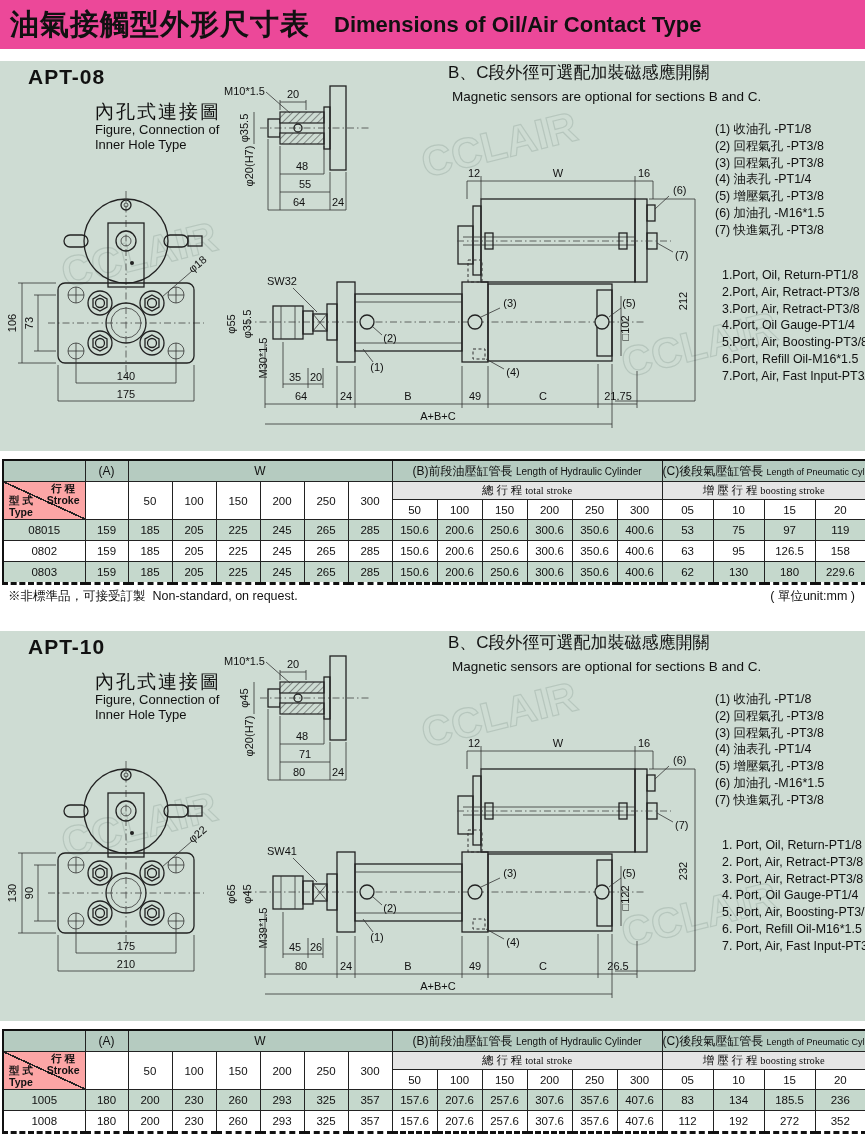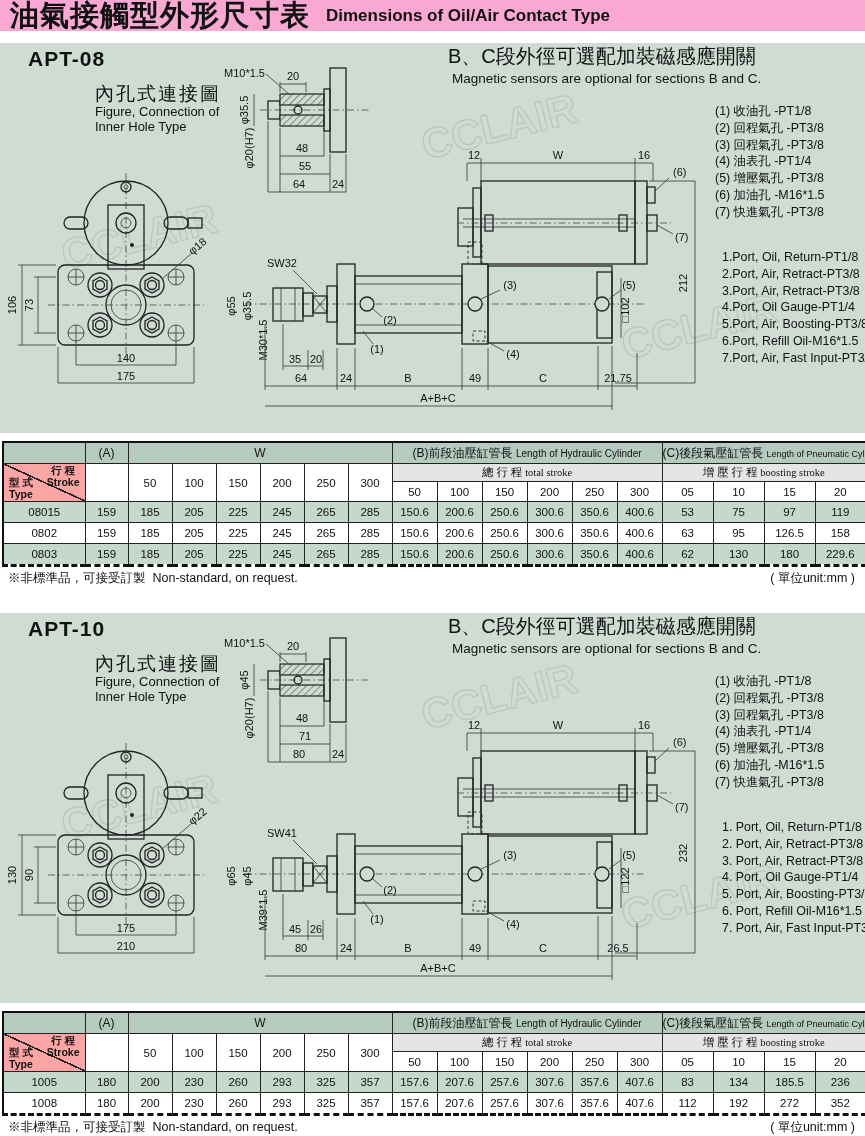"油氣接觸型外形尺寸表" .hdr { background: #f9a8d4 -> #ec4899; gap: 16px -> 24px; height: 31px -> 49px }
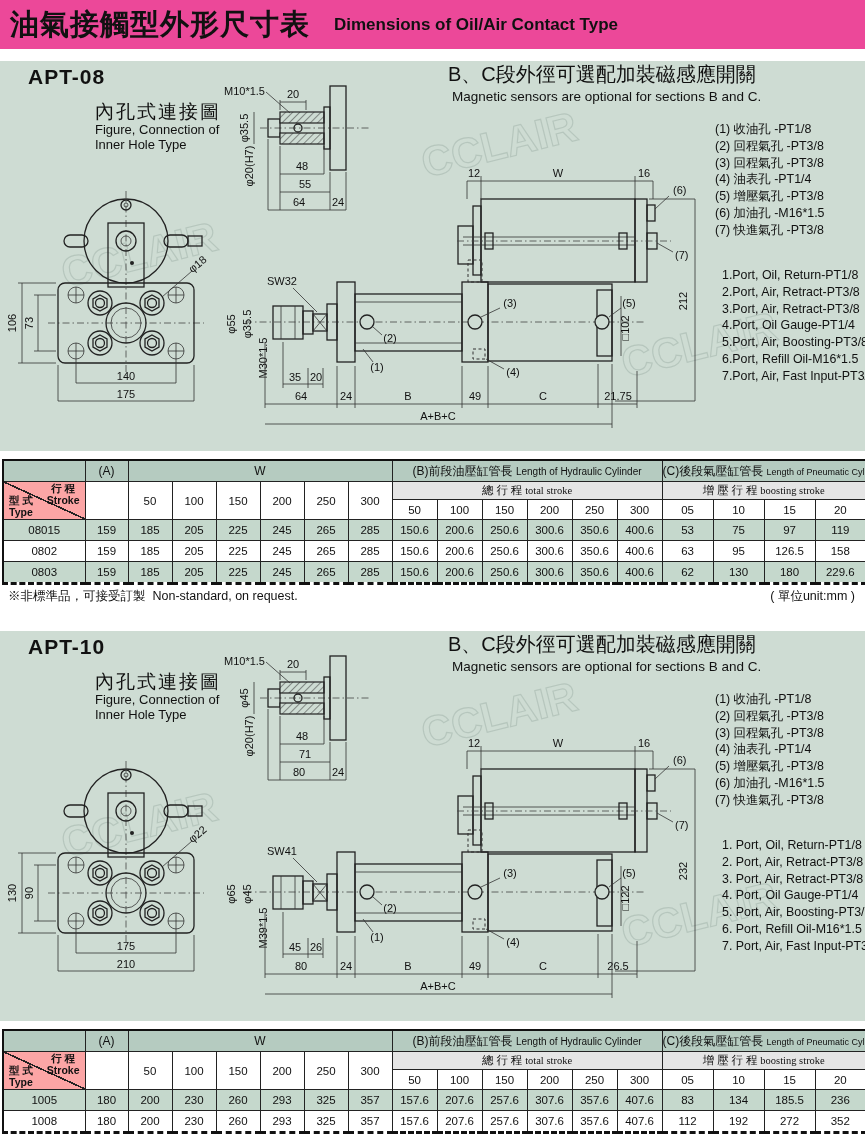"Dimensions of Oil/Air Contact Type" .hdr .en { font-size: 17px -> 22px }
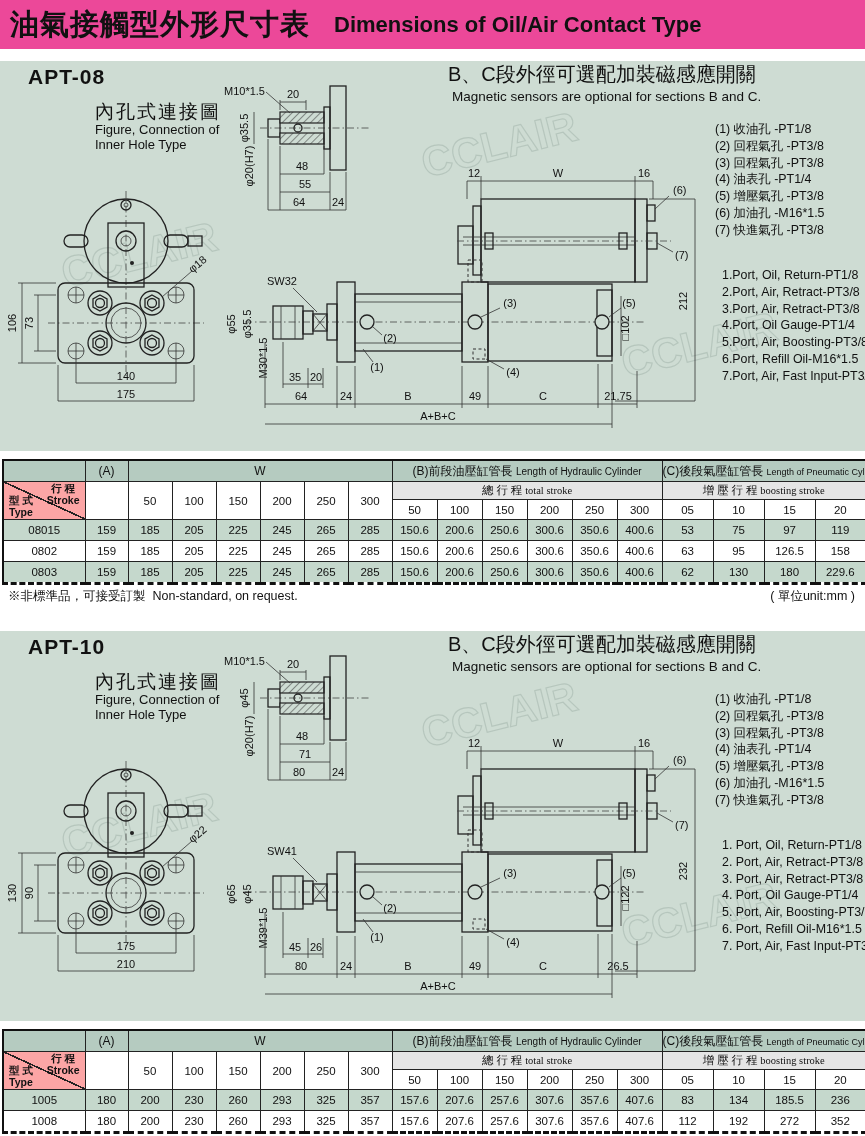"B、C段外徑可選配加裝磁感應開關" .notez { font-size: 20px -> 17px }
